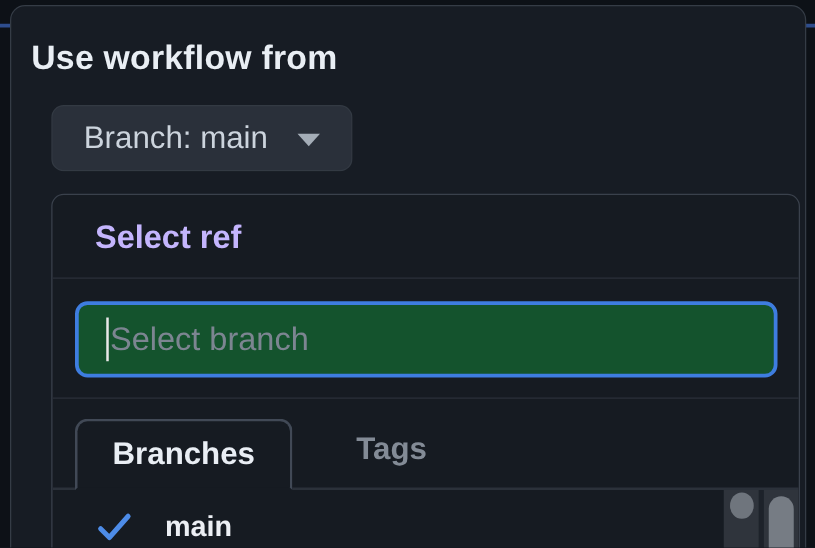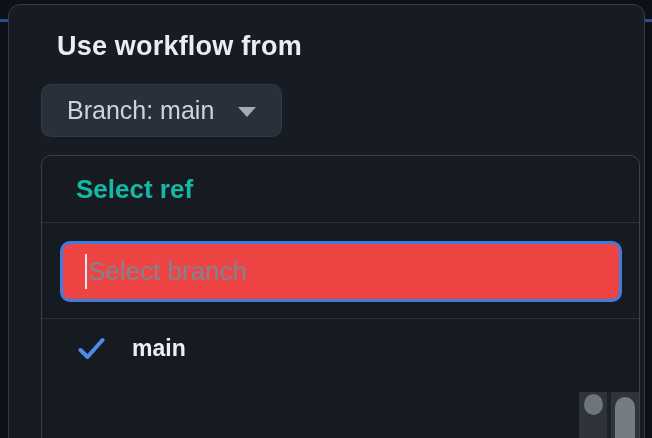"Use workflow from" .dd-title { left: 48px -> 16px }
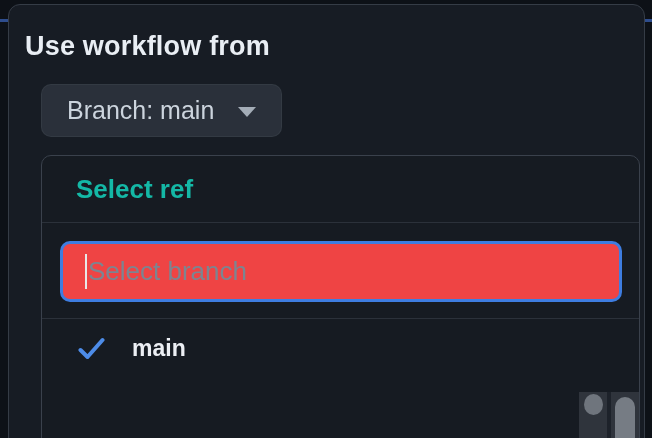"Select ref" .menu-header-title { color: #14b8a6 -> #c4b5fd }
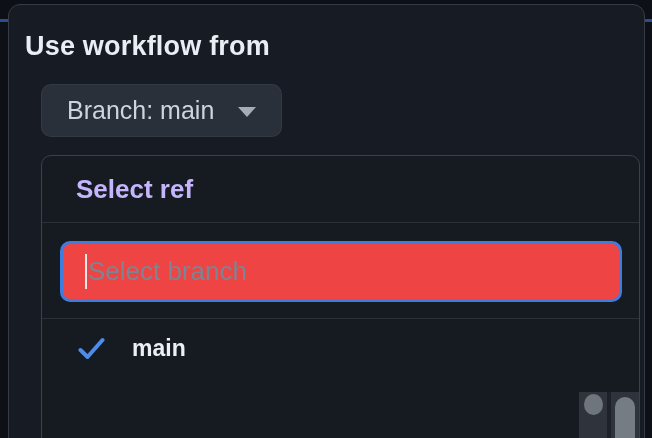"Select branch" .filter-input { background: #ef4444 -> #14532d }
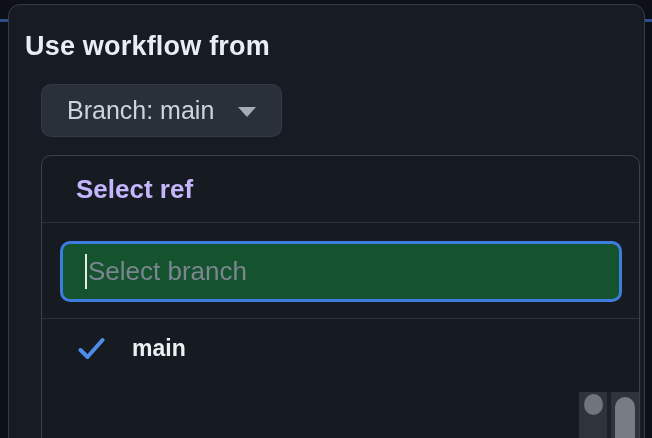"Branches" div.tabs-row { html: none -> <div> <div> <span>Branches</span> </div> <div> <span>Tags</span> </div> </div> }
